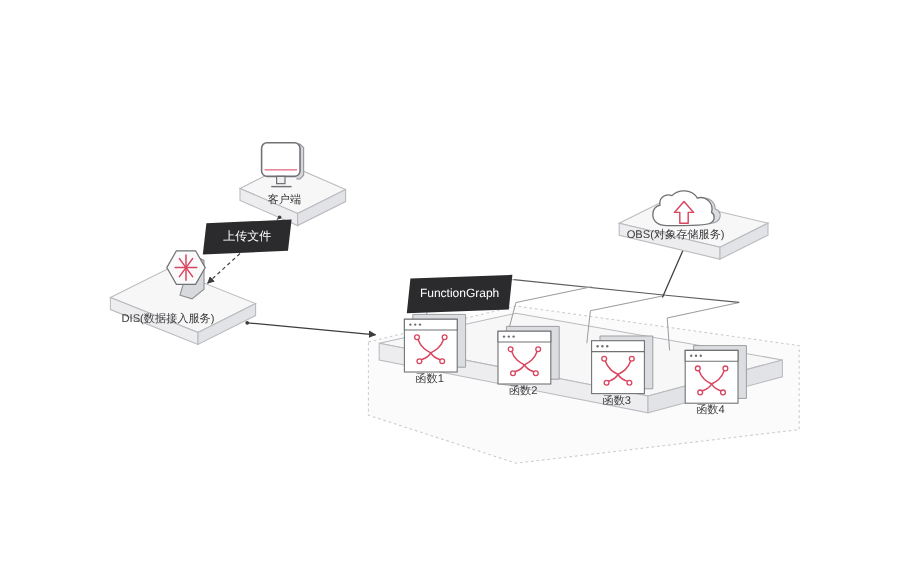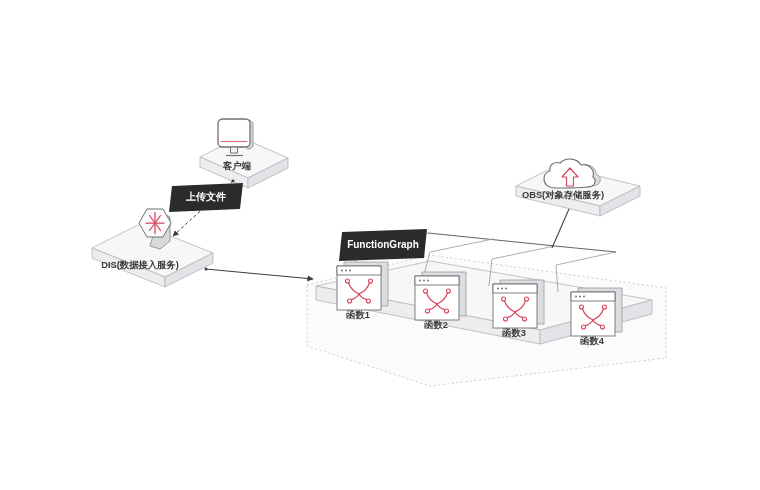"客户端" #diagram-root { font-weight: bold -> none }
